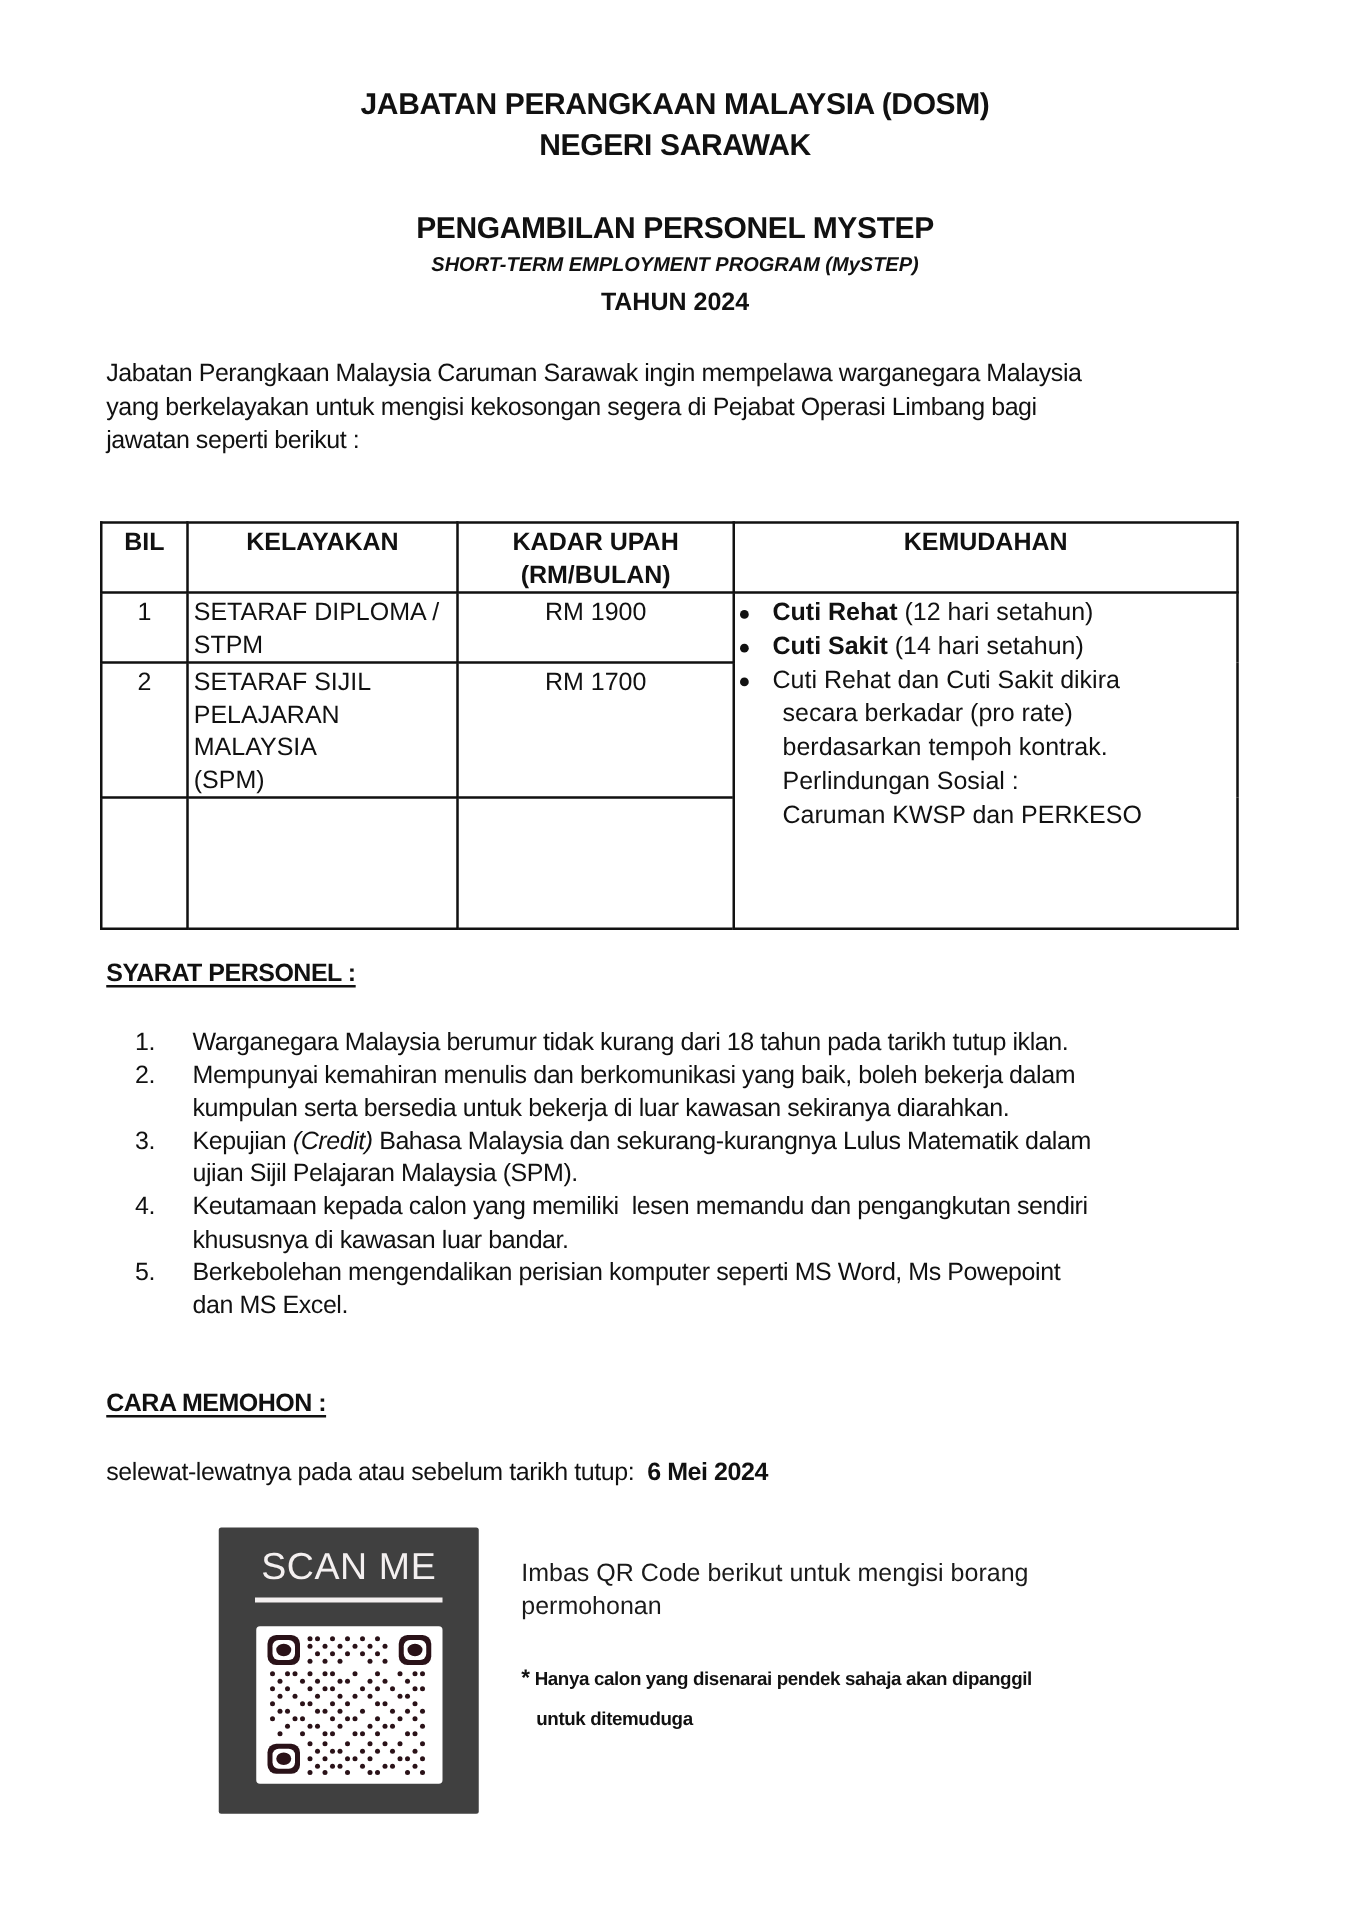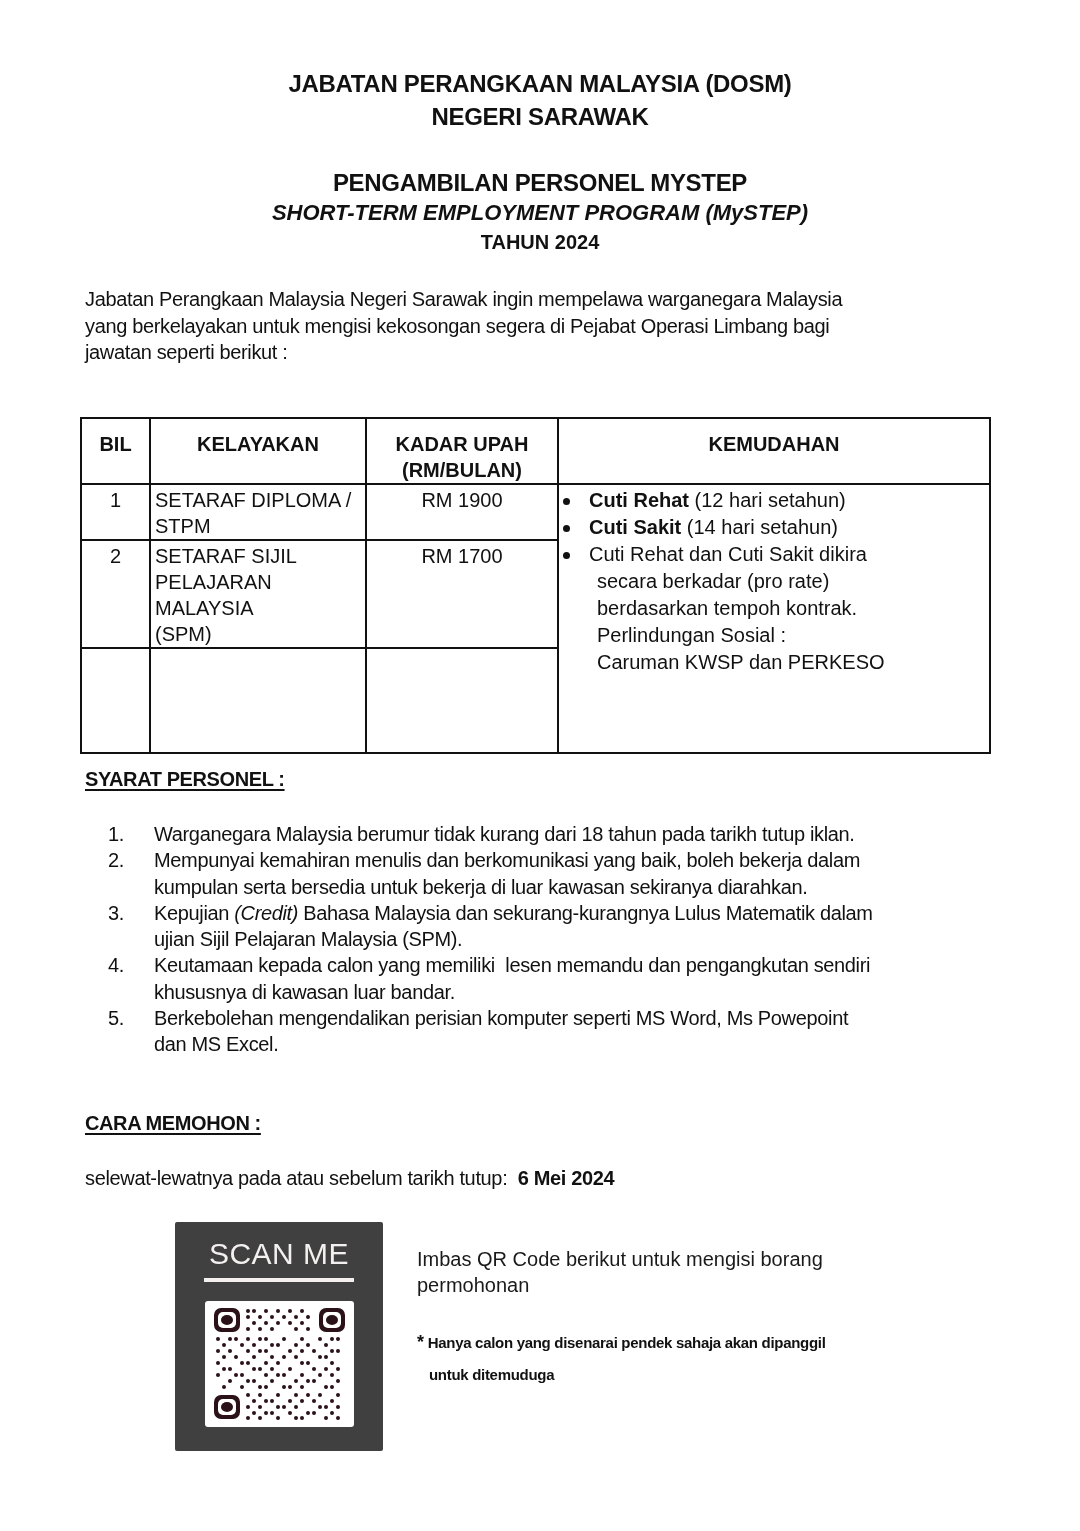"SHORT-TERM EMPLOYMENT PROGRAM (MySTEP)" .h-sub { font-size: 22px -> 16px }
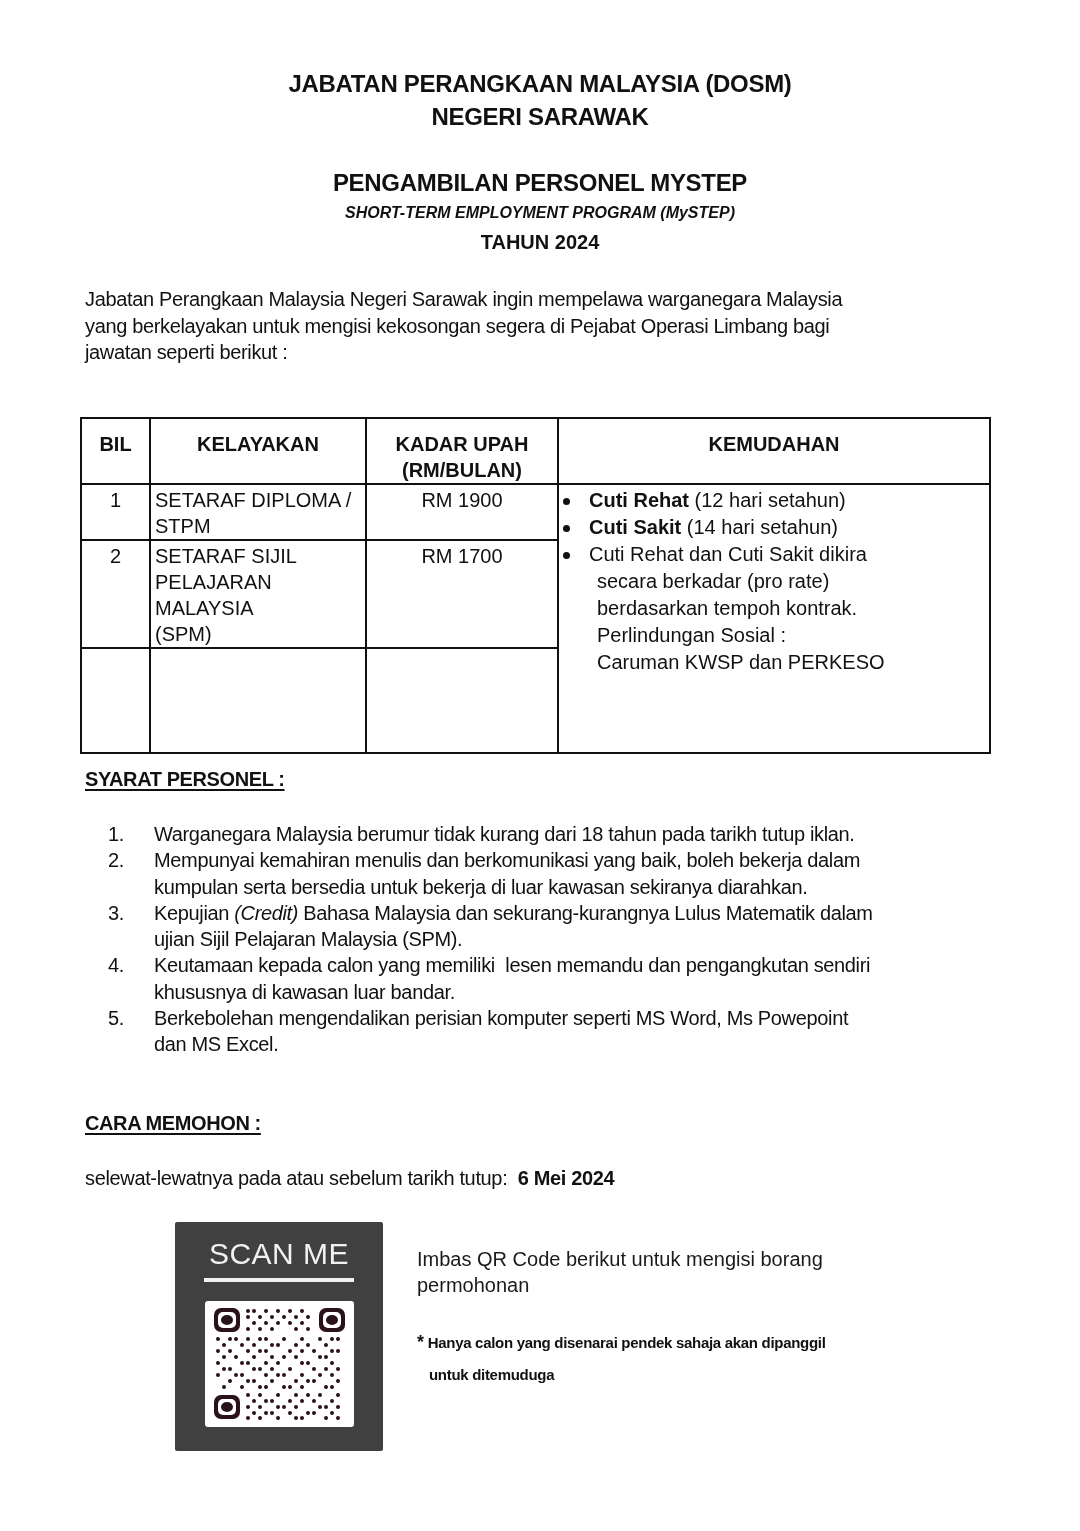"Jabatan Perangkaan Malaysia Negeri" div { text: Negeri -> Caruman }
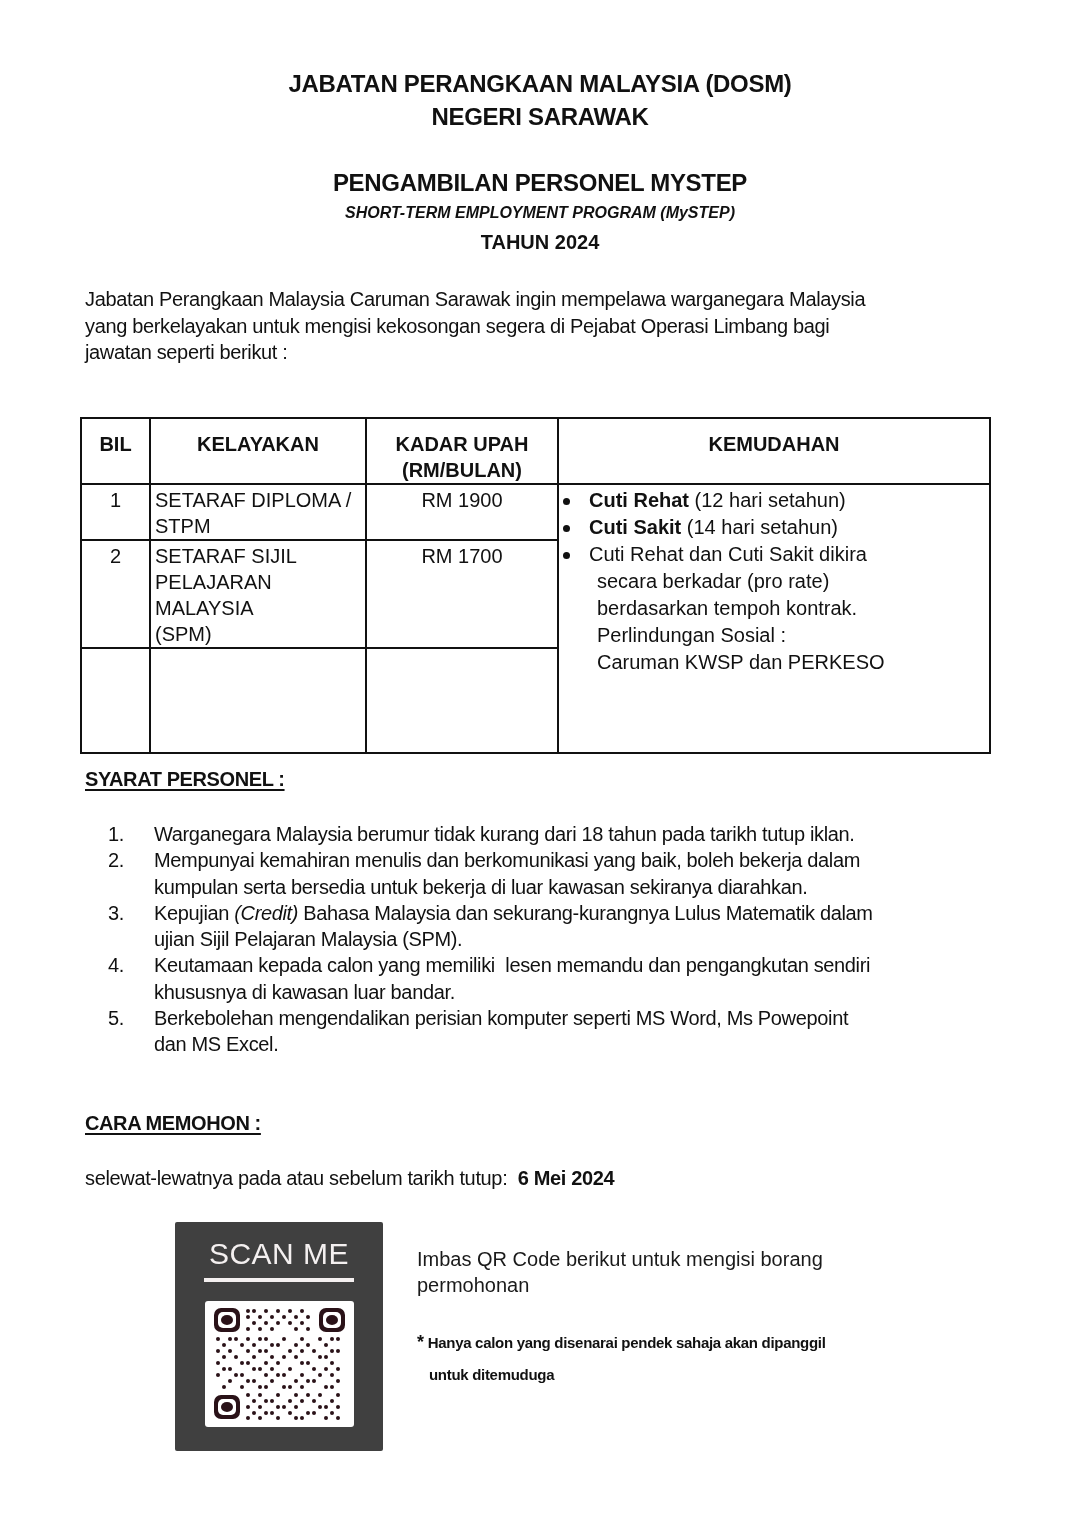"BIL" table.jobs th { padding: 12px 4px 0 4px -> 2px 4px 0 4px }
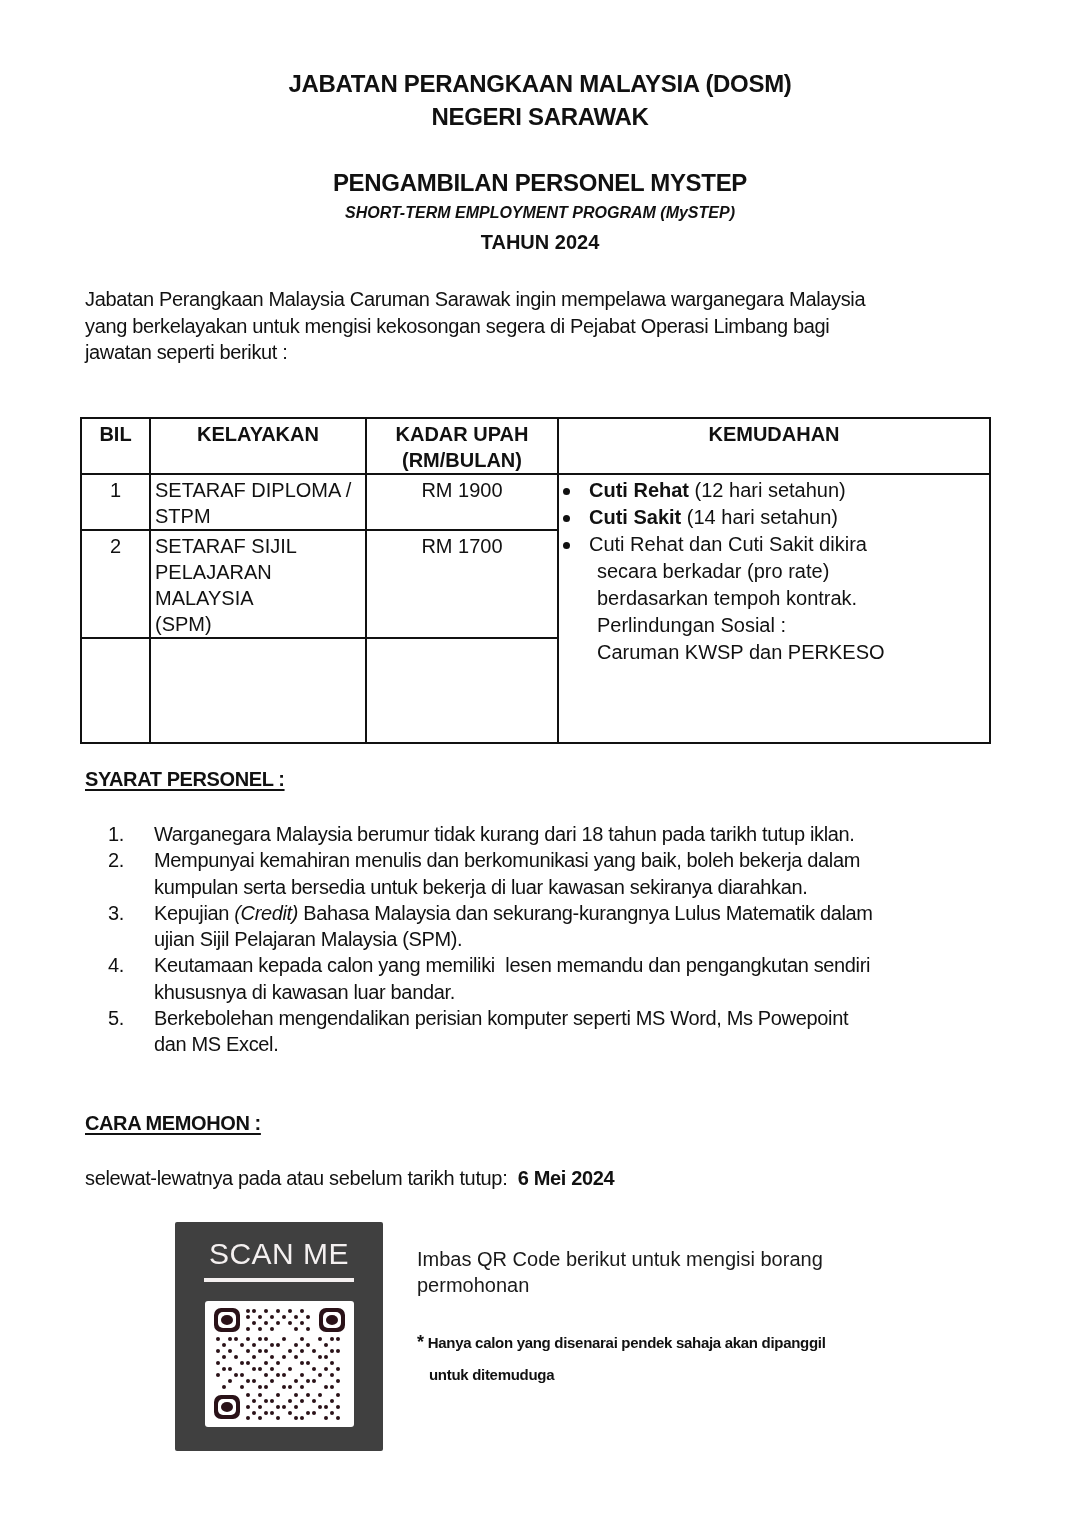"KADAR UPAH" .c-kad { width: 192px -> 221px }
